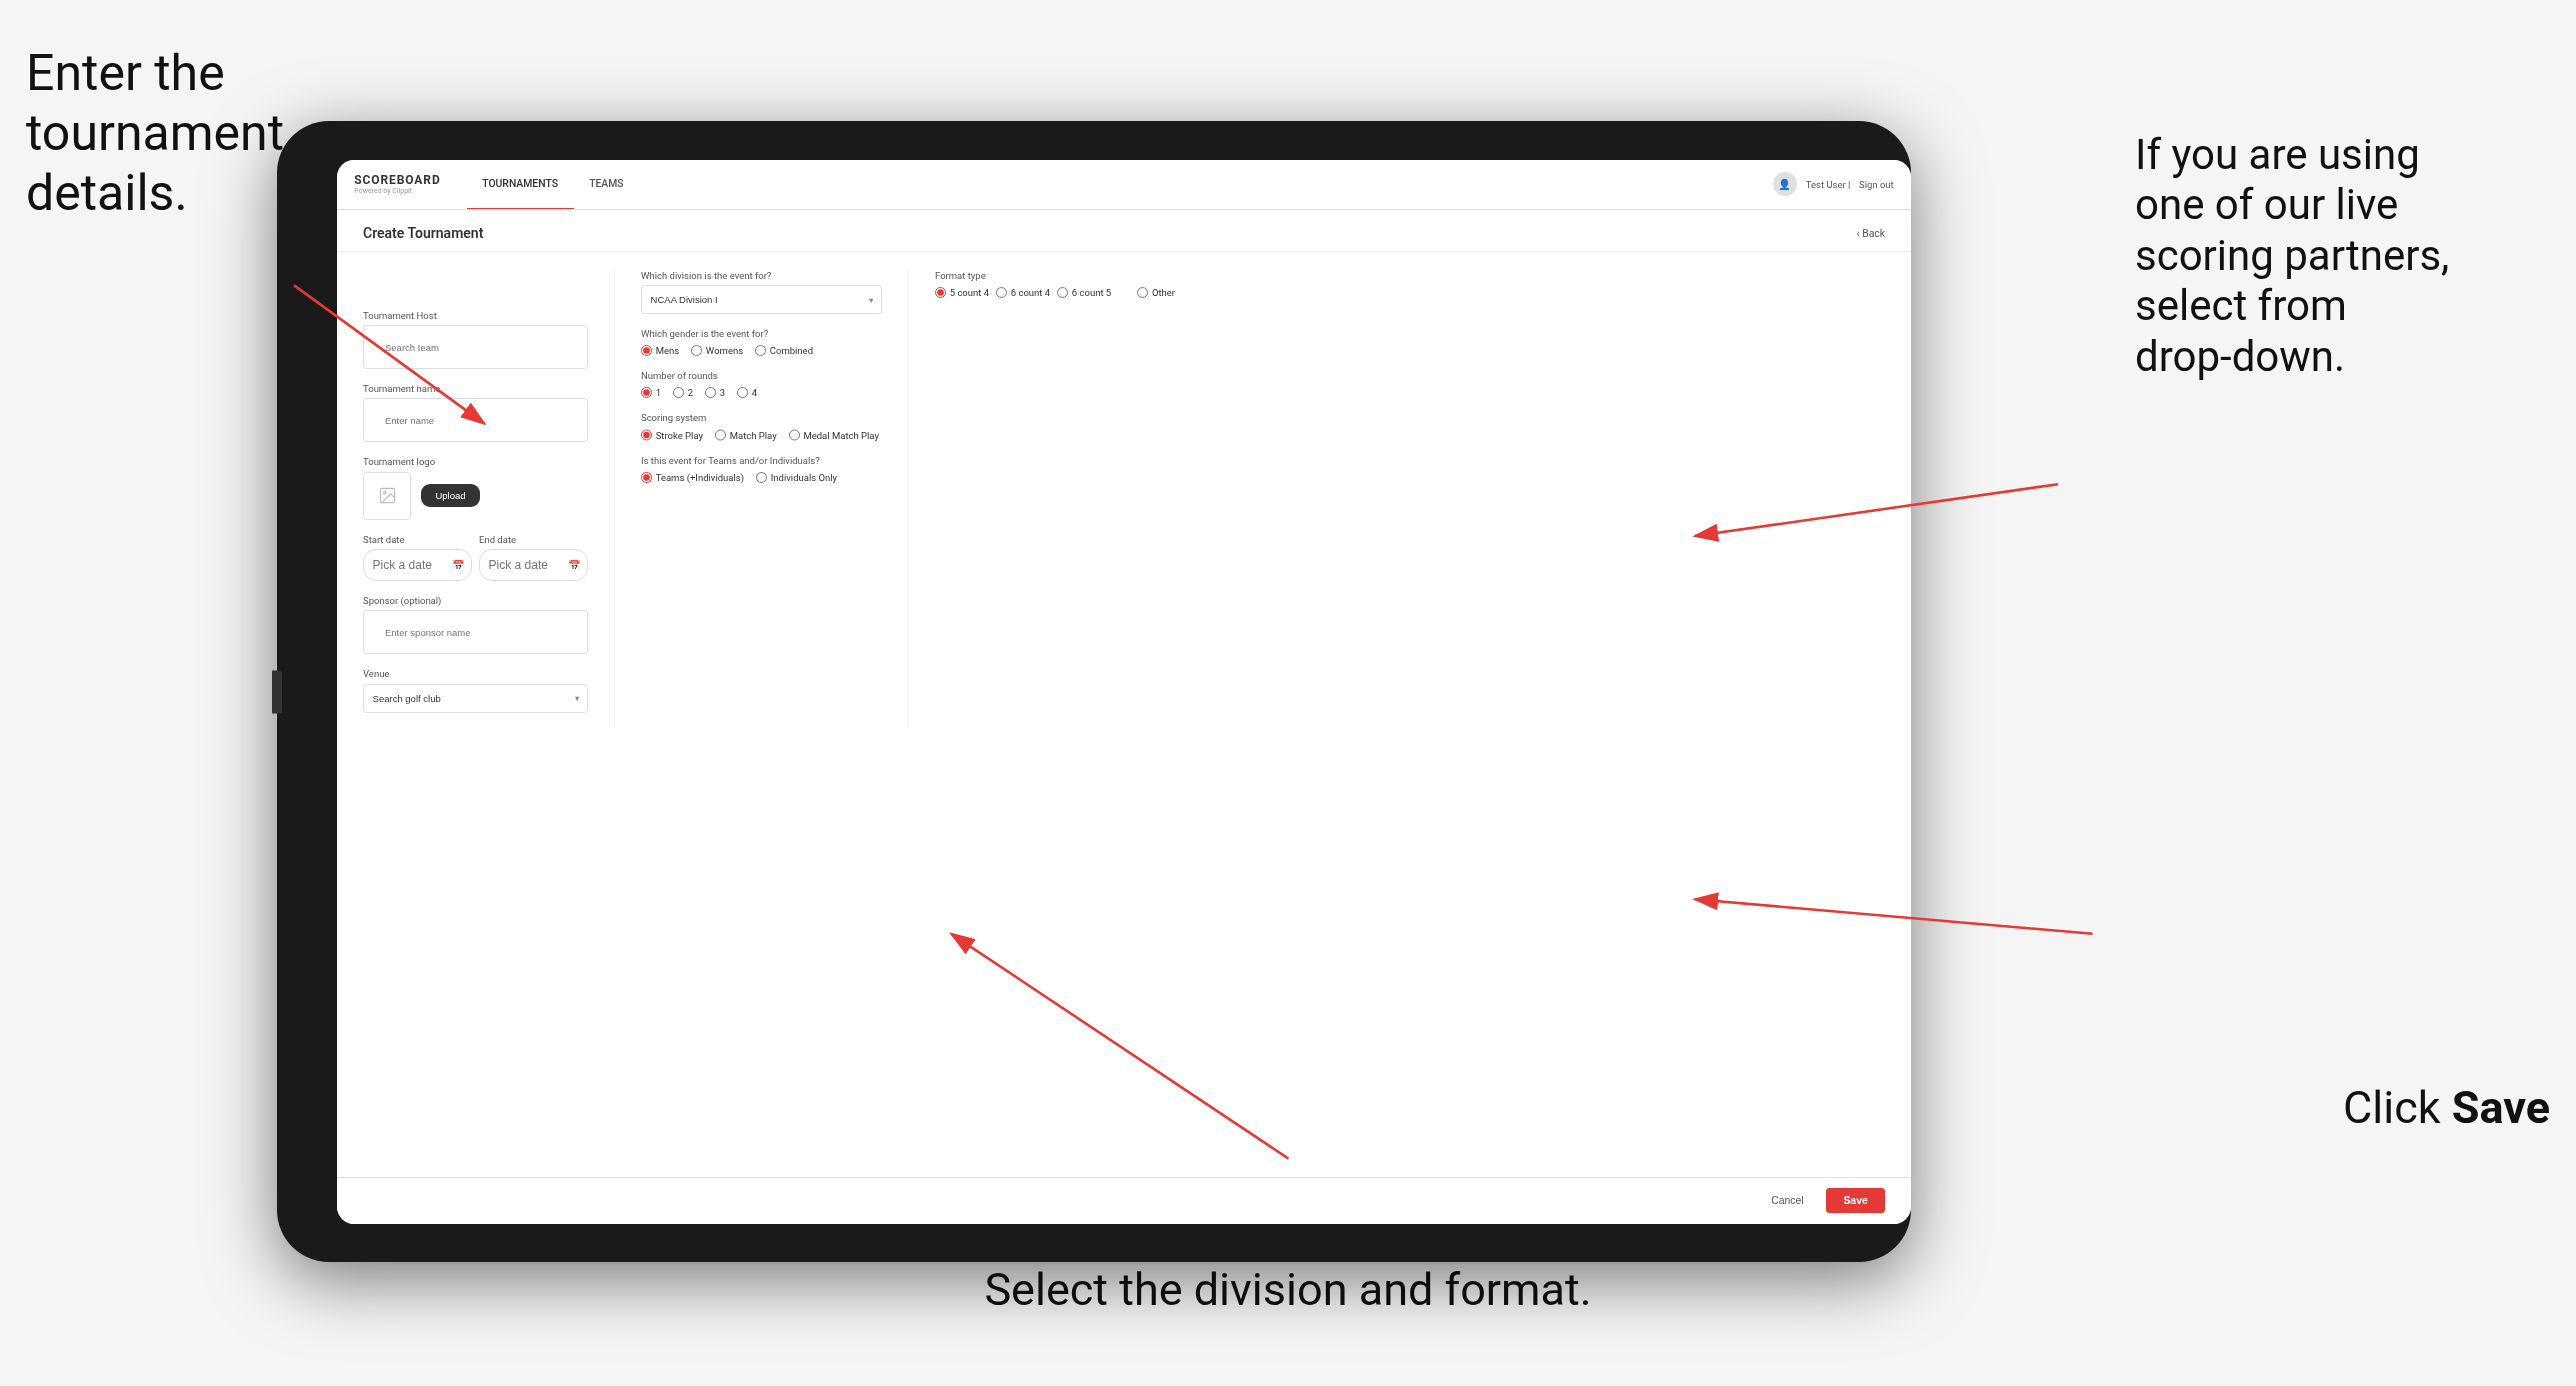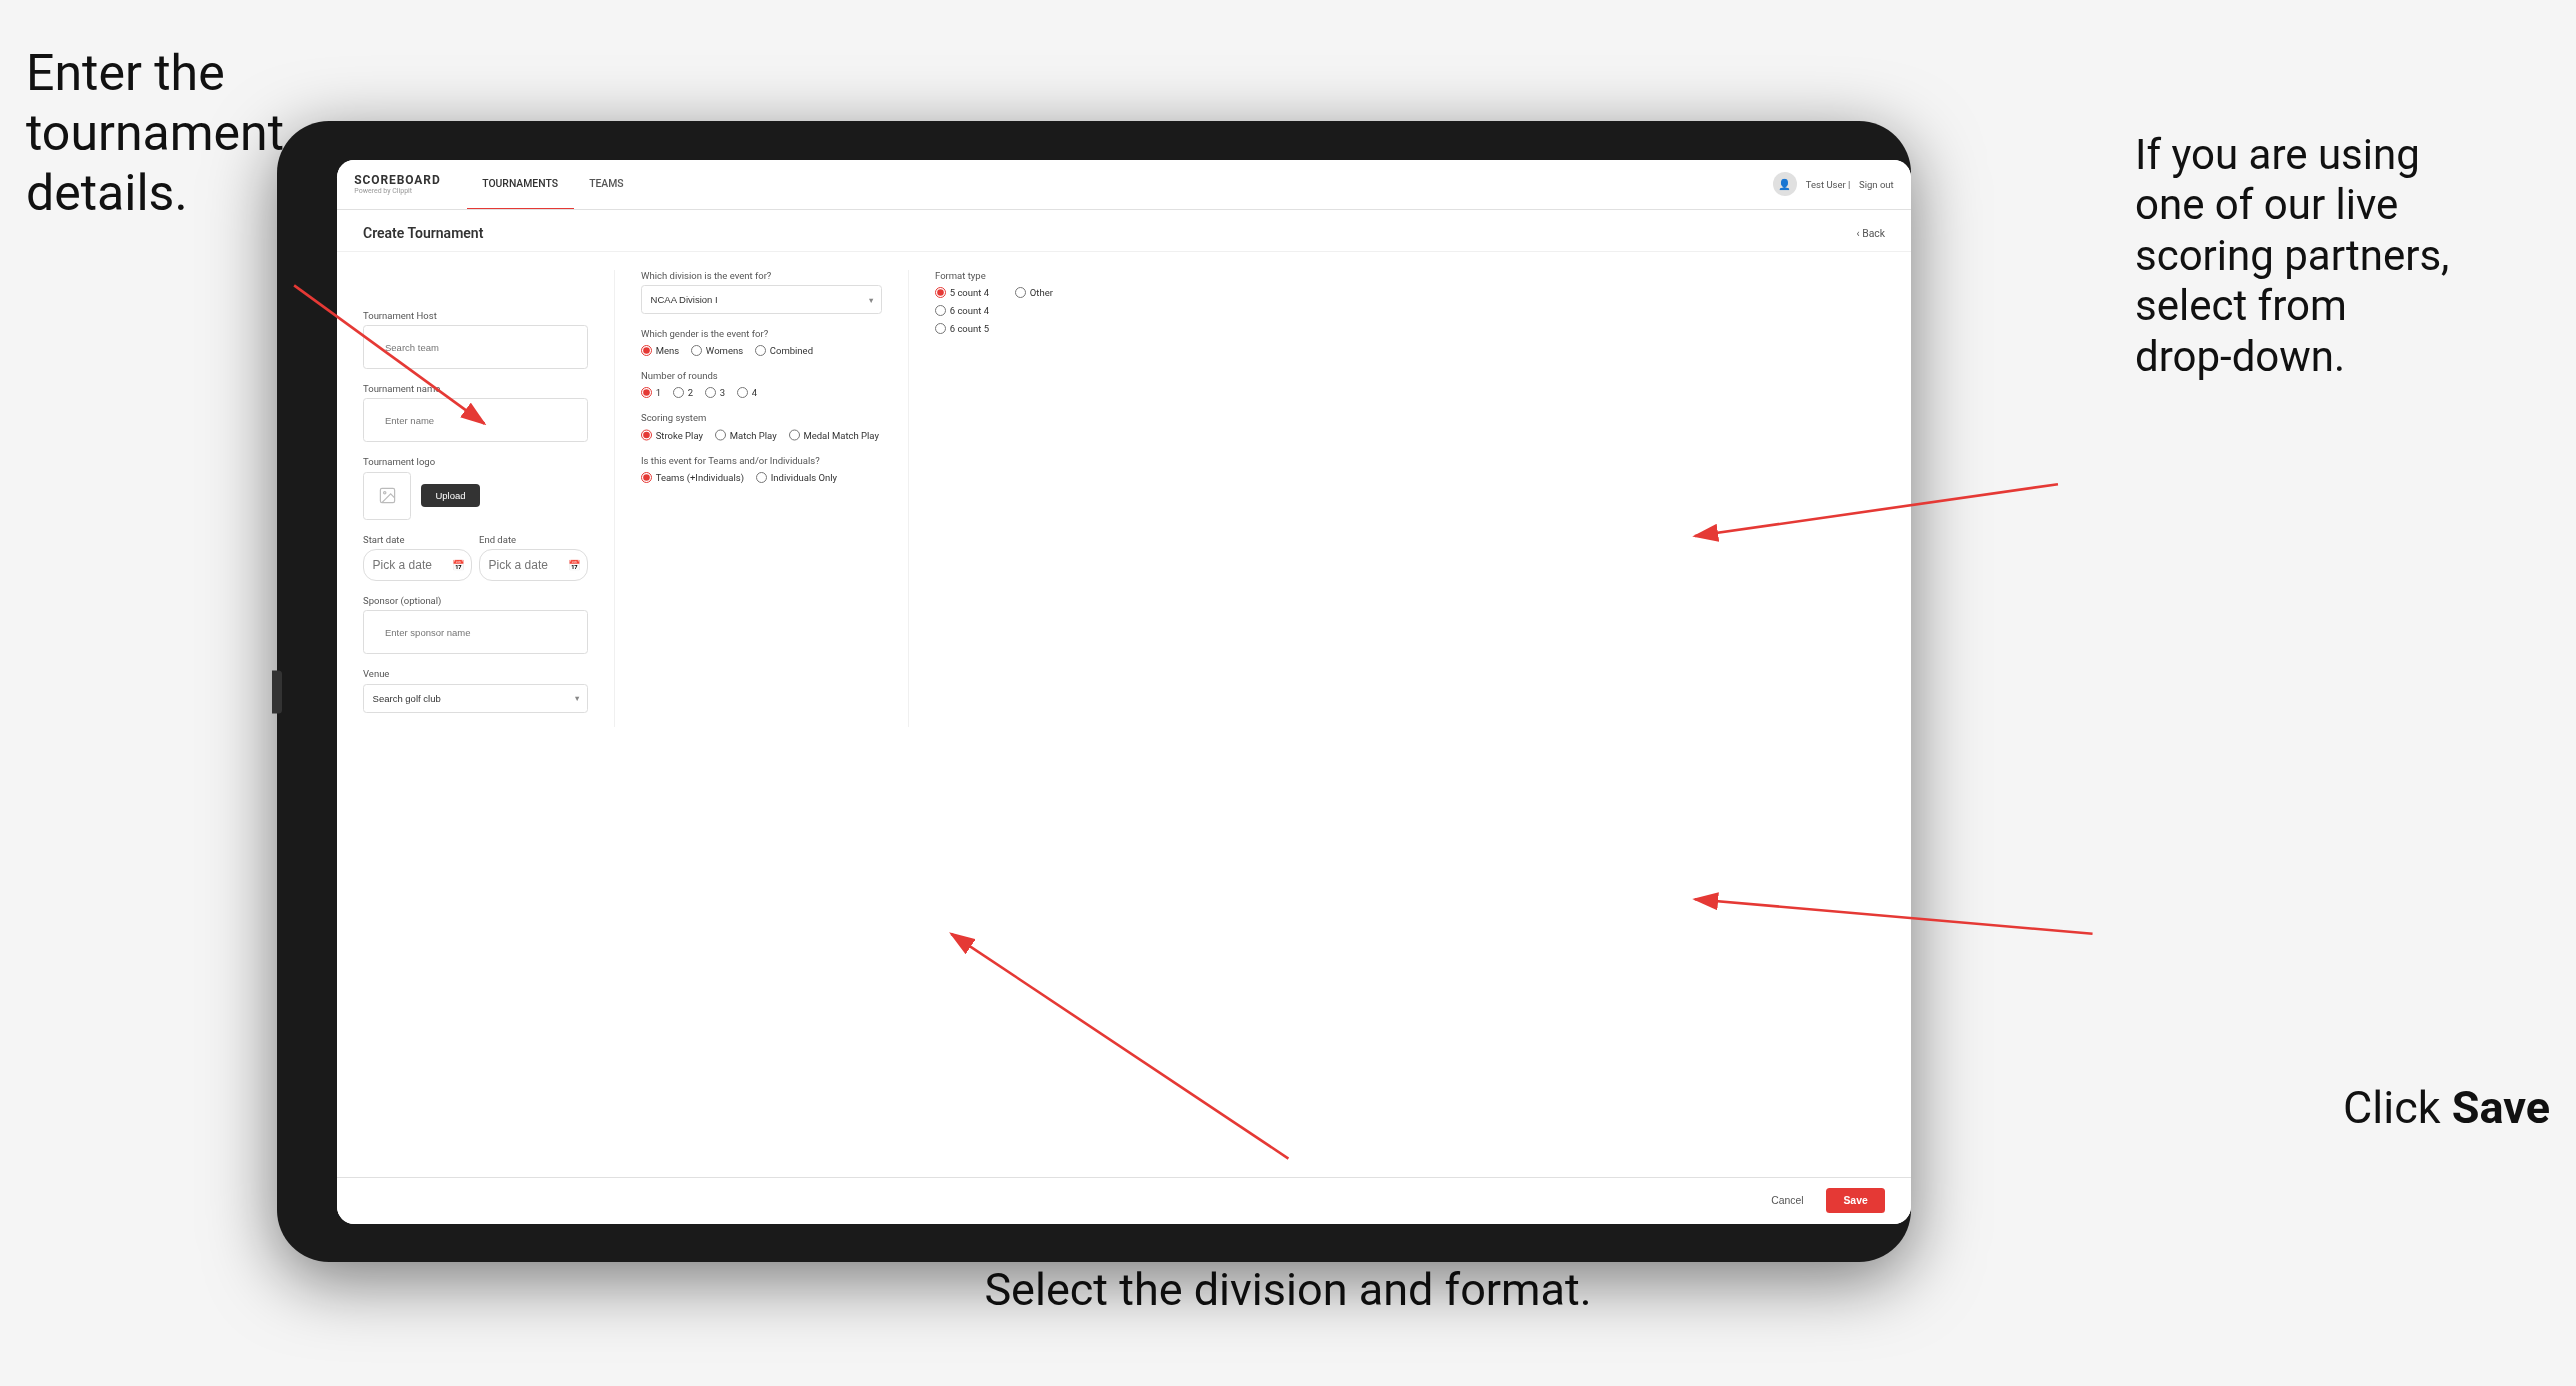"5 count 4" .format-col { flex-direction: column -> none }
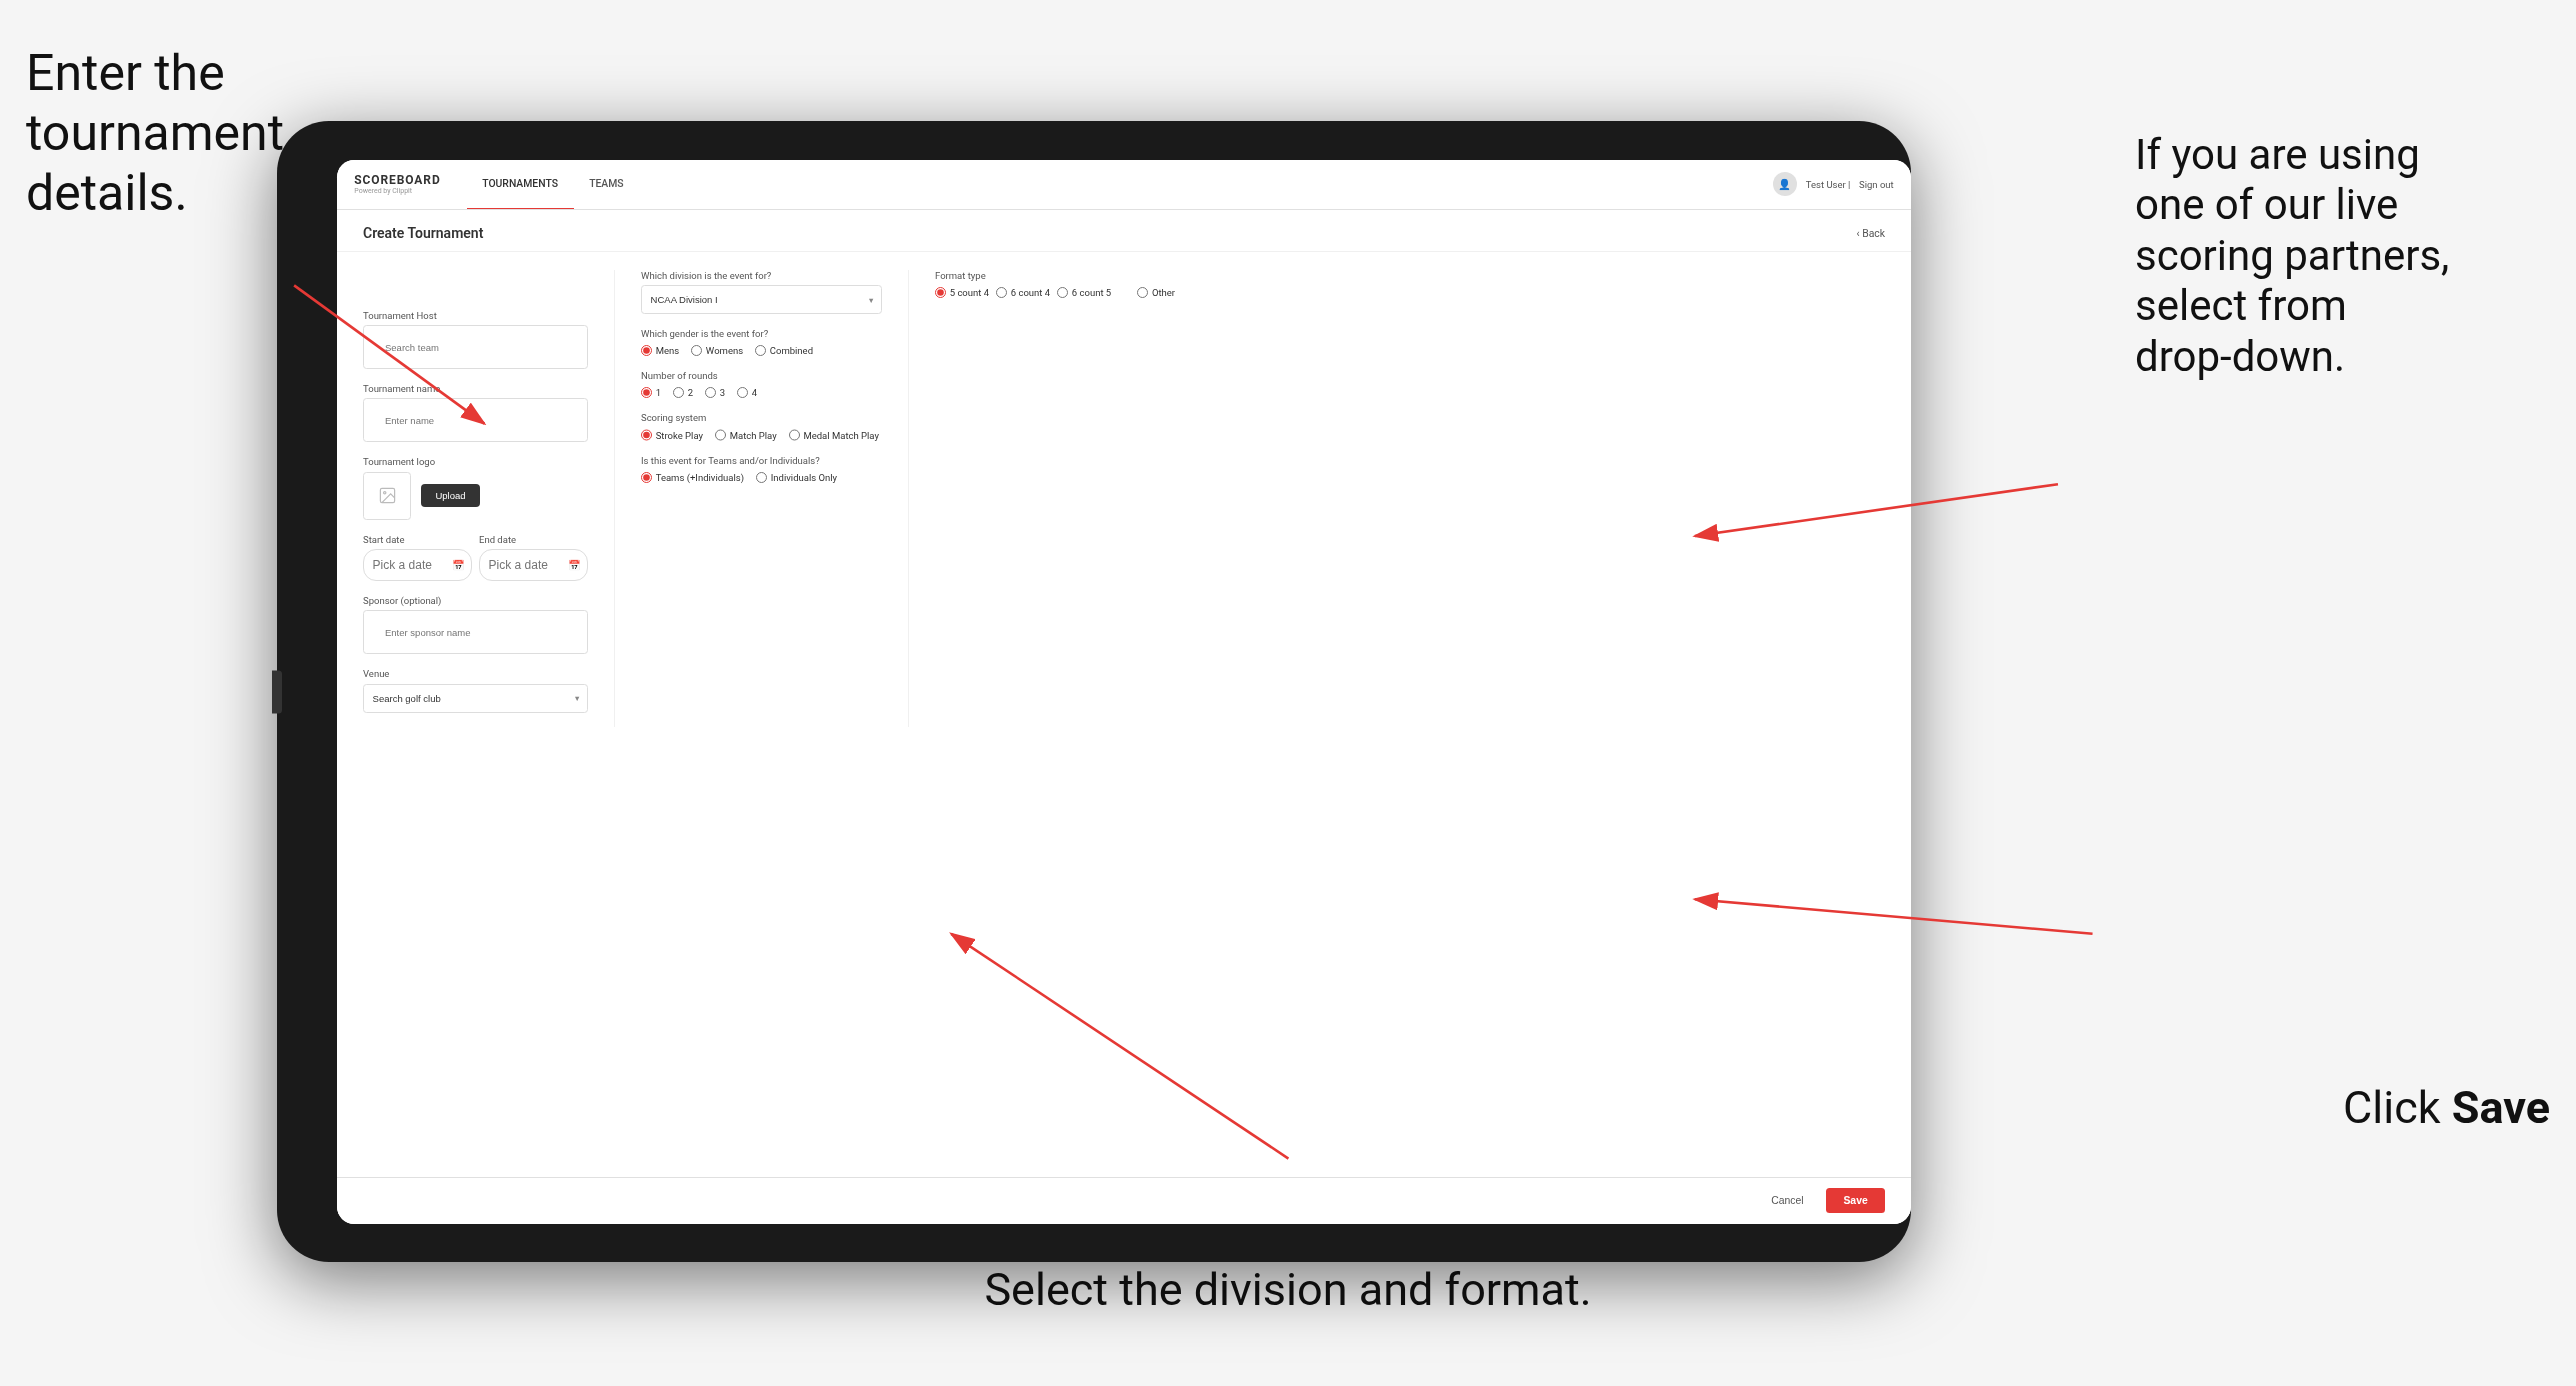"Upload" .upload-btn { border-radius: 4px -> 9px }
